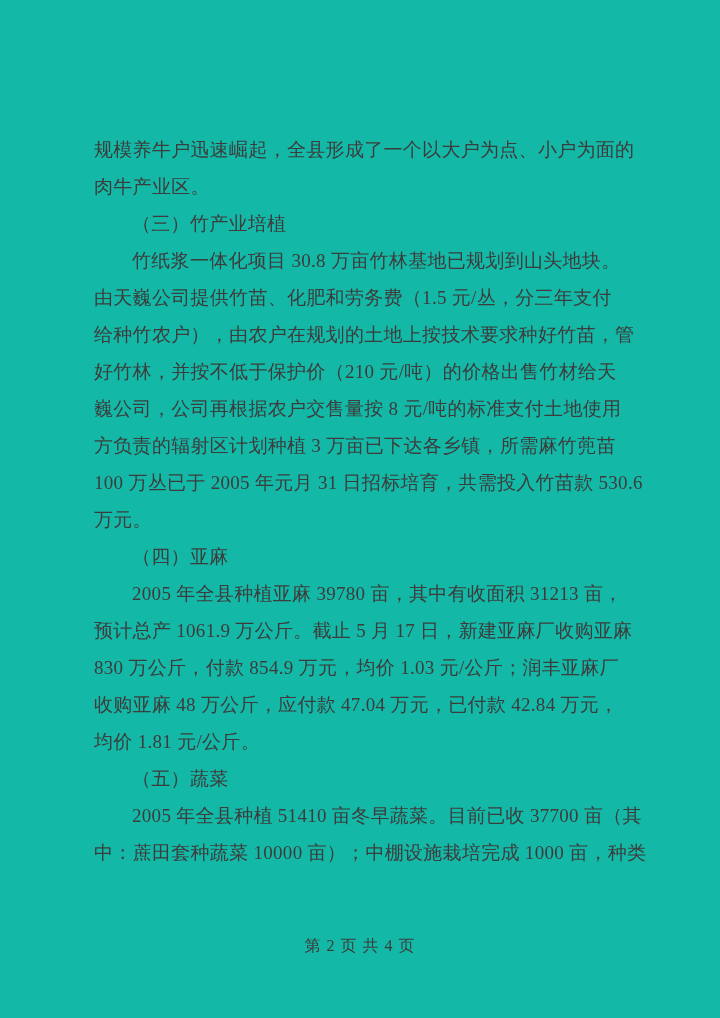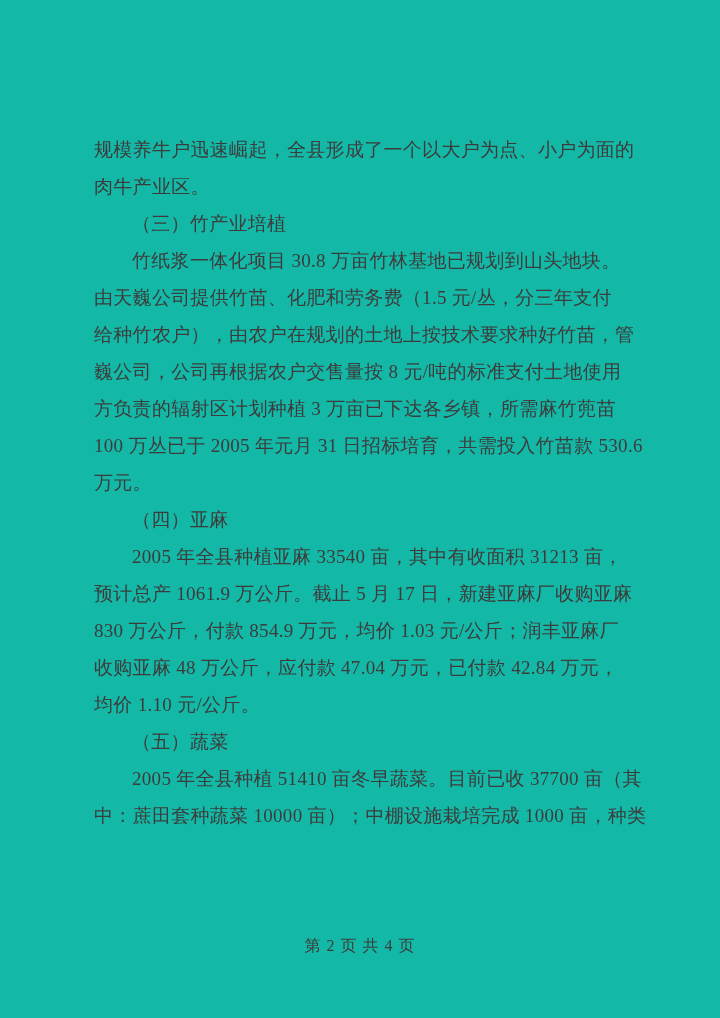"好竹林，并按不低于保护价（210 元/吨）的价格出售竹材给天" div.line { html: none -> <div>好竹林，并按不低于保护价（210 元/吨）的价格出售竹材给天</div> }
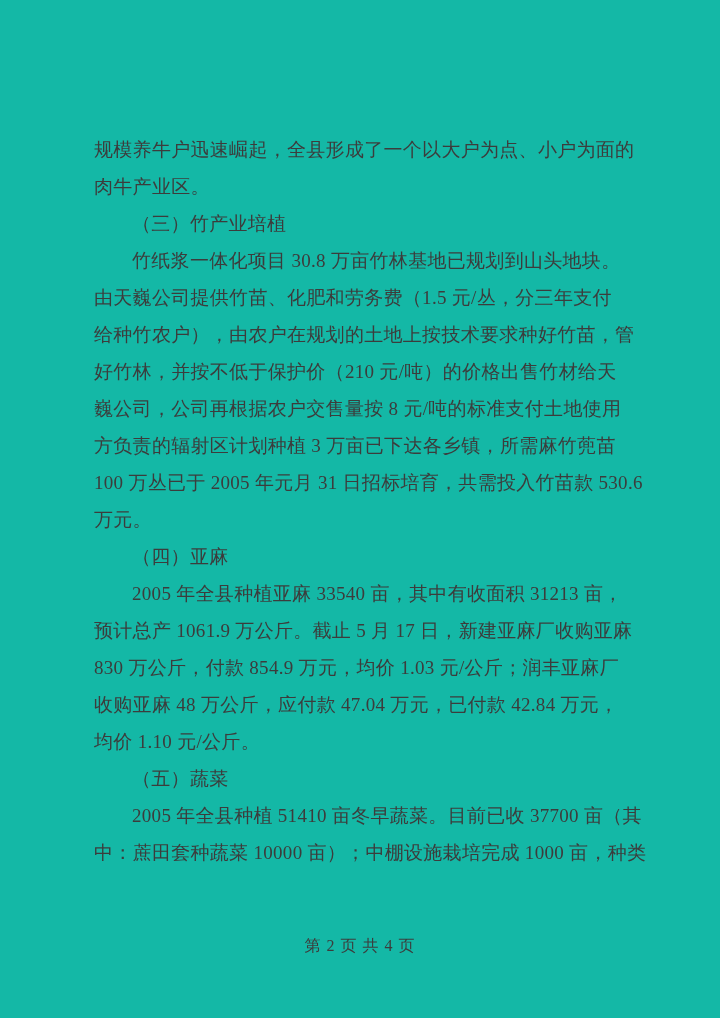"2005 年全县种植亚麻 33540 亩，其中有收面积 31213" div.line { text: 33540 -> 39780 }
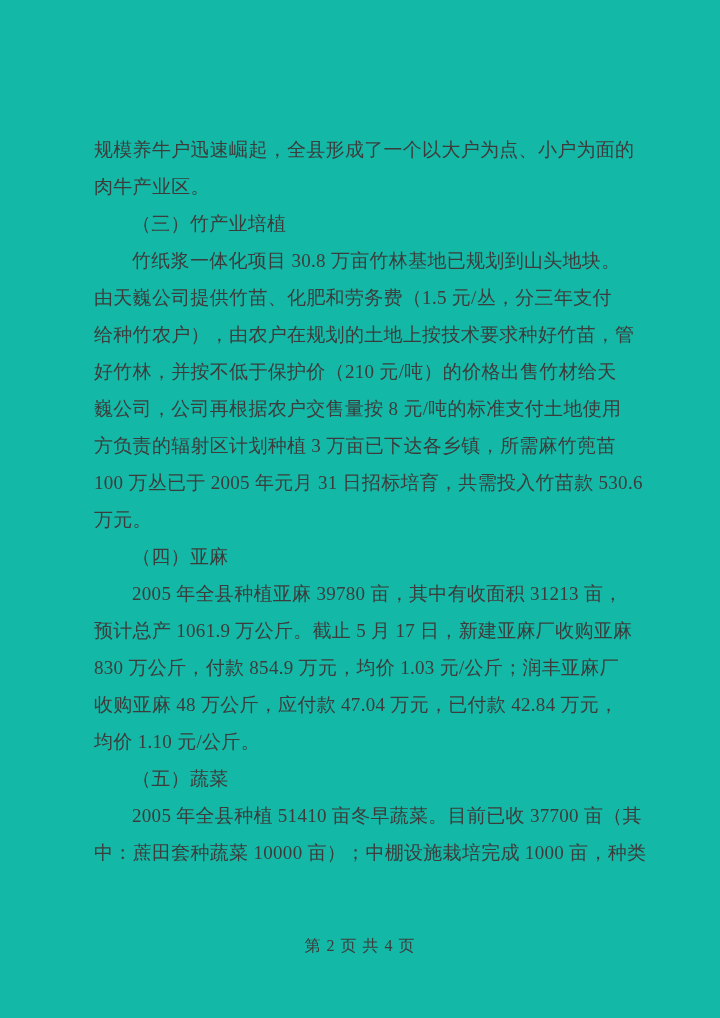"均价 1.10 元/公斤。" div.line { text: 1.10 -> 1.81 }
